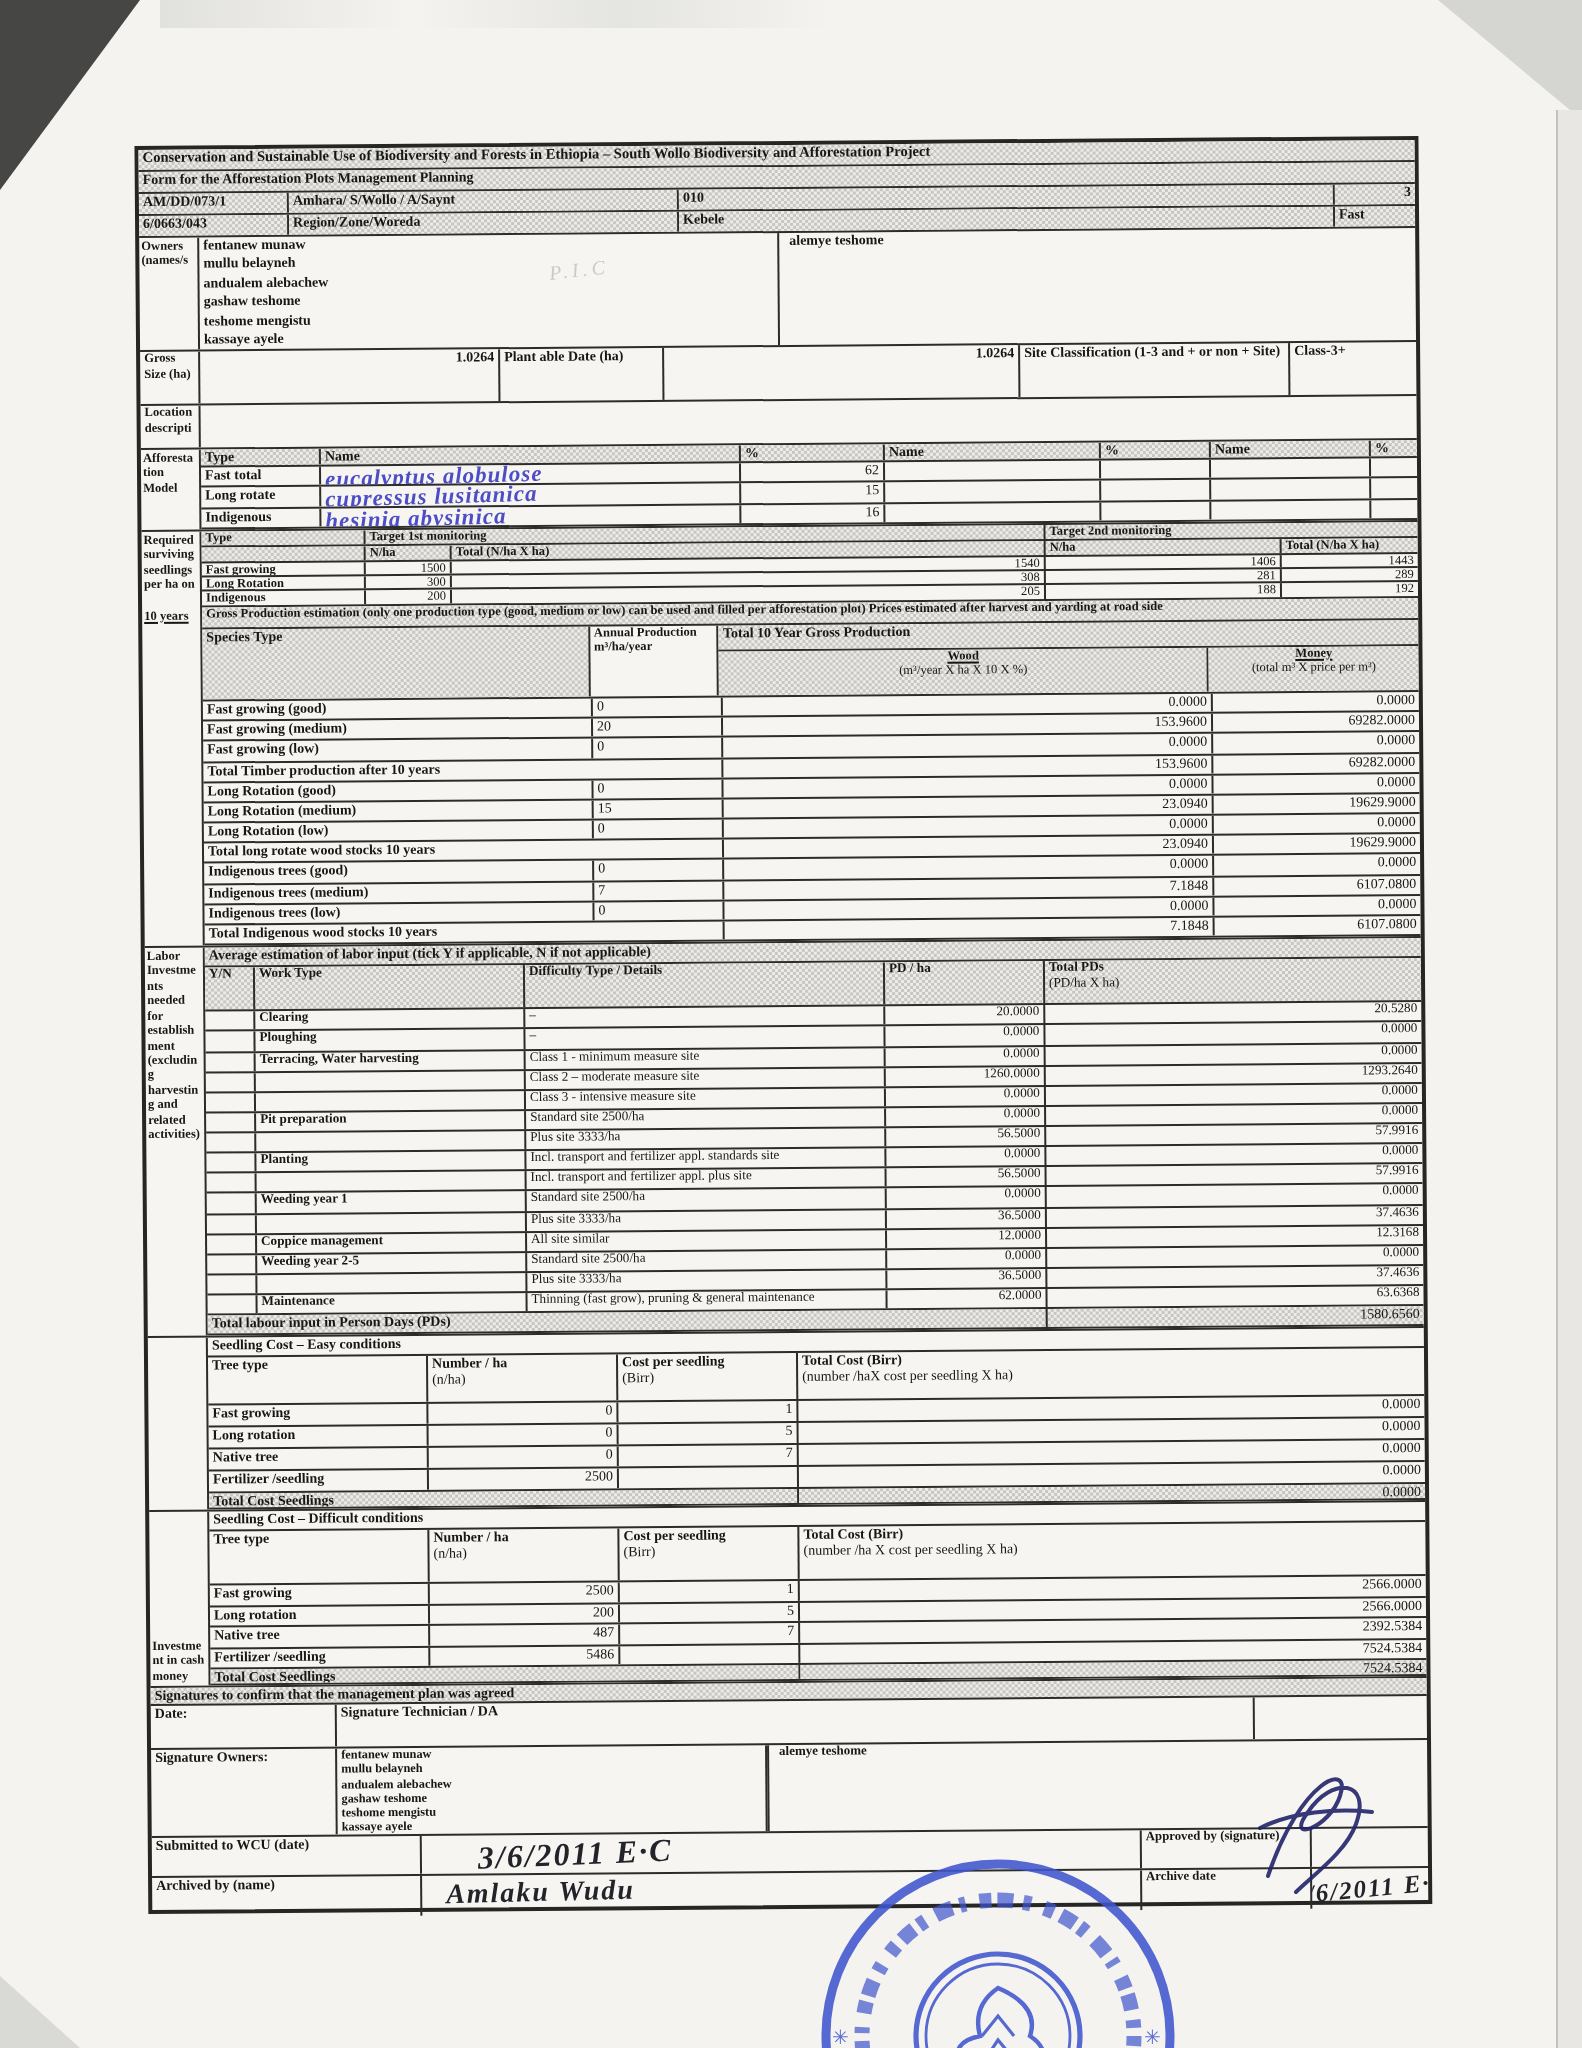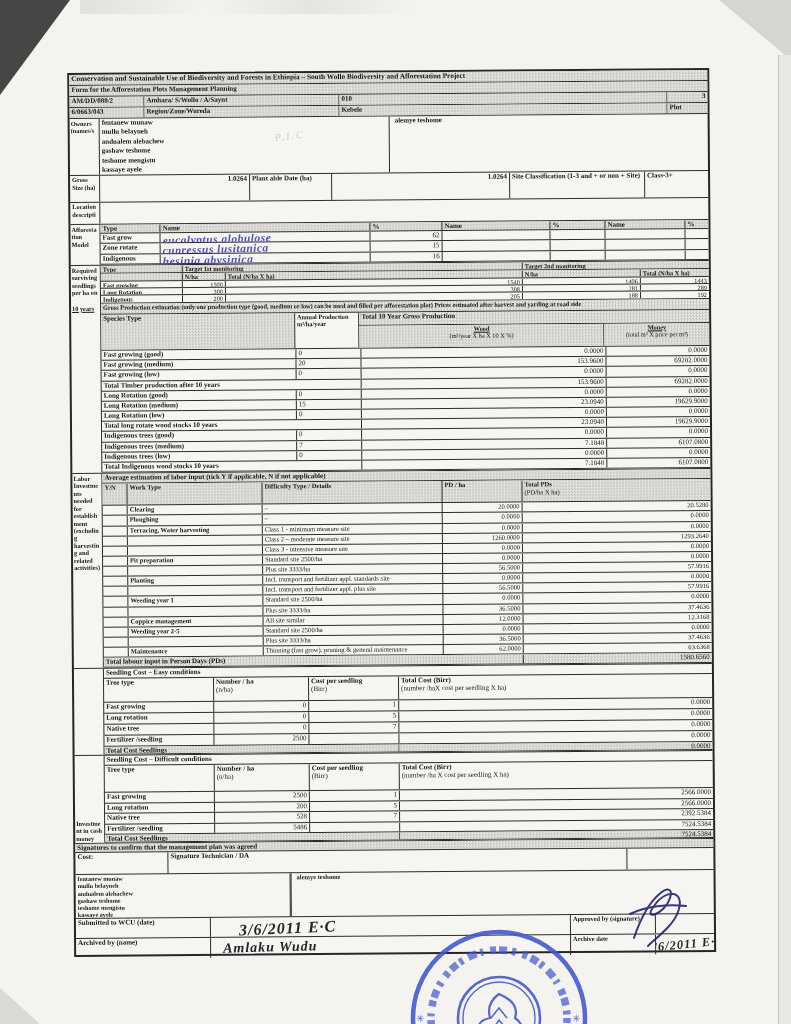"AM/DD/088/2" div.c { text: AM/DD/088/2 -> AM/DD/073/1 }
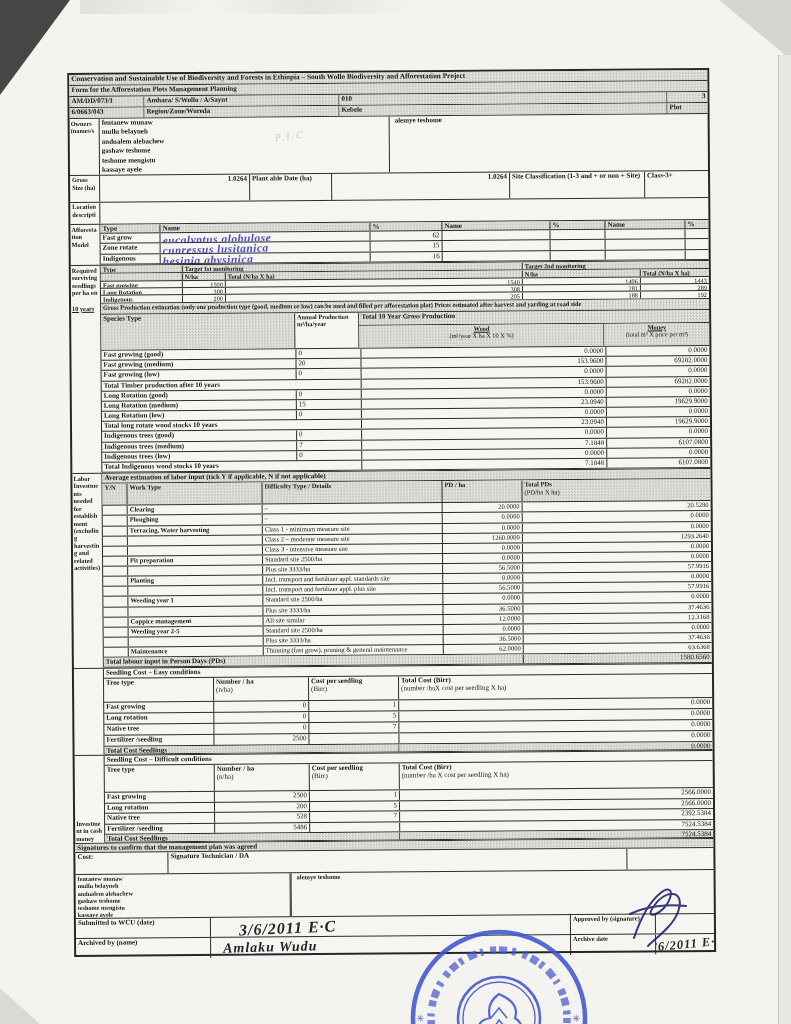"Plot" div.c { text: Plot -> Fast }
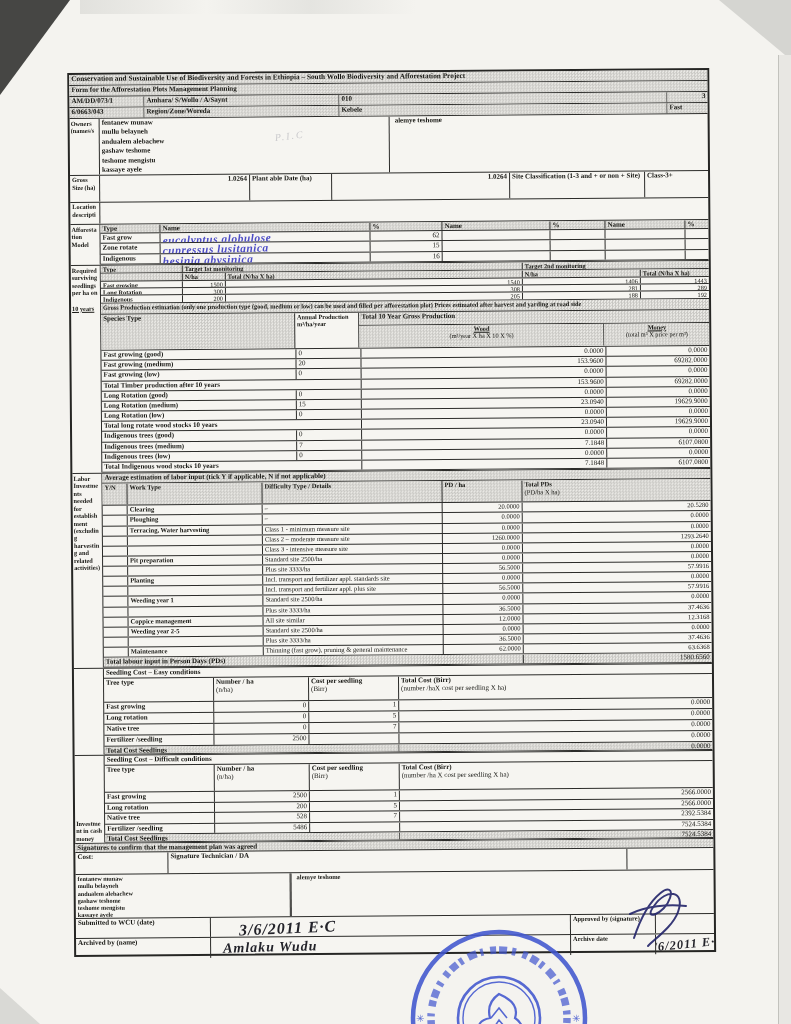"Fast grow" div.c { text: grow -> total }
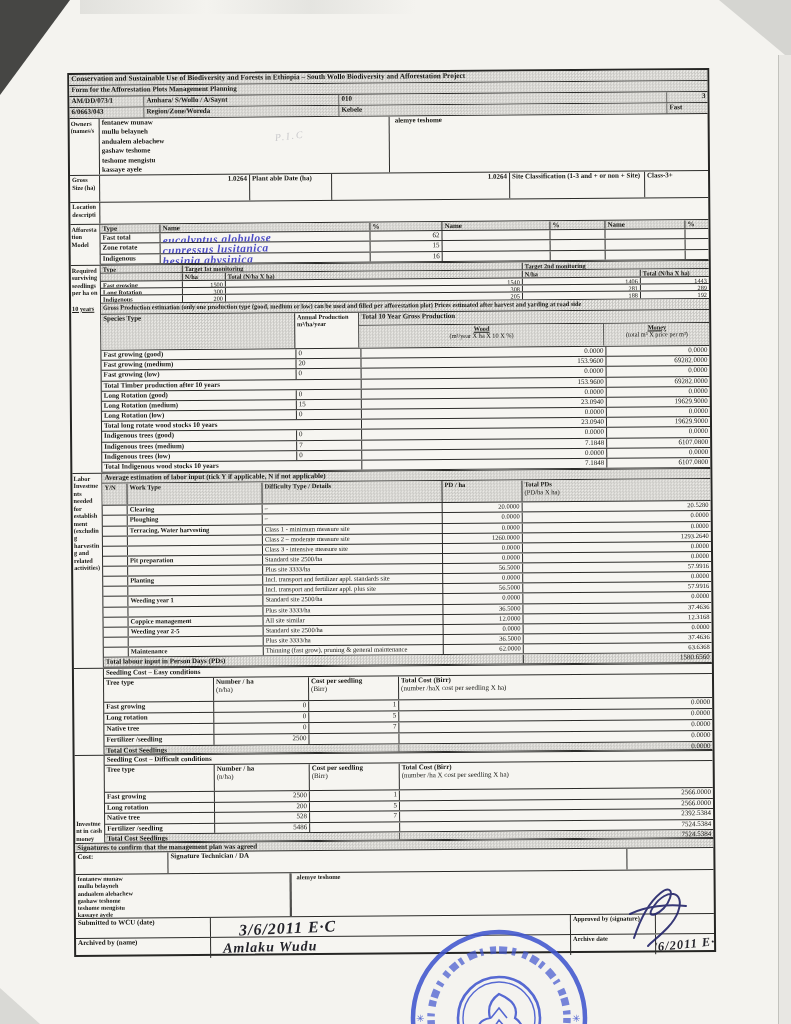"Zone rotate" div.c { text: Zone -> Long }
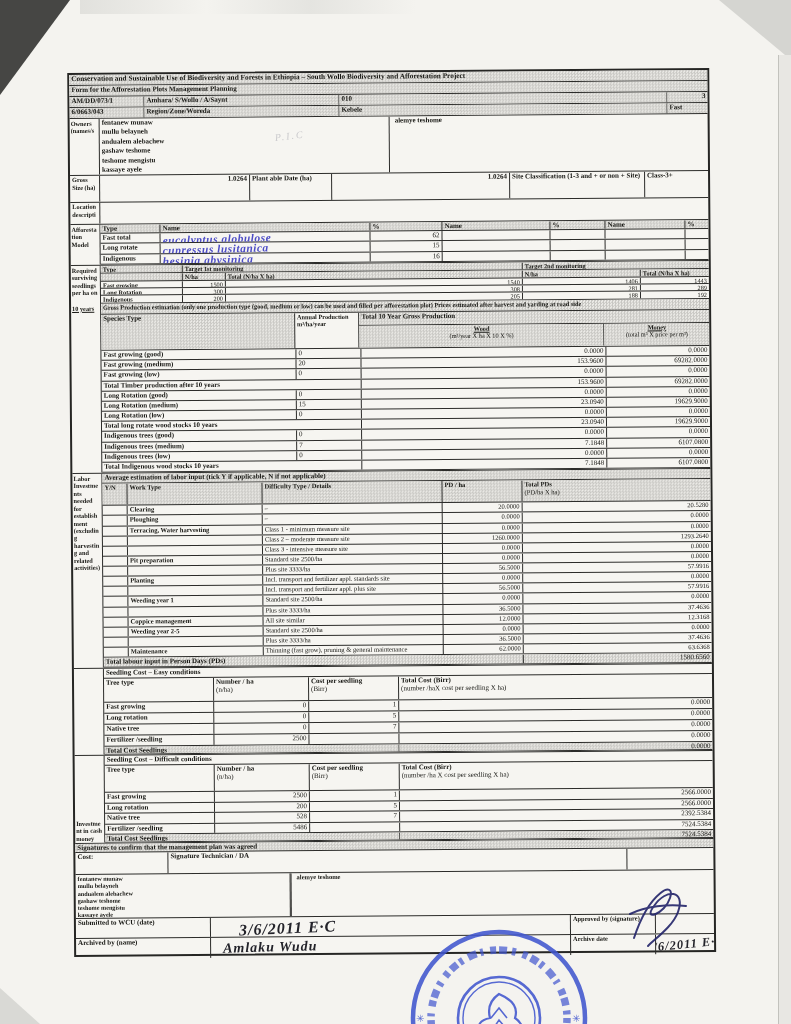"528" div.c { text: 528 -> 487 }
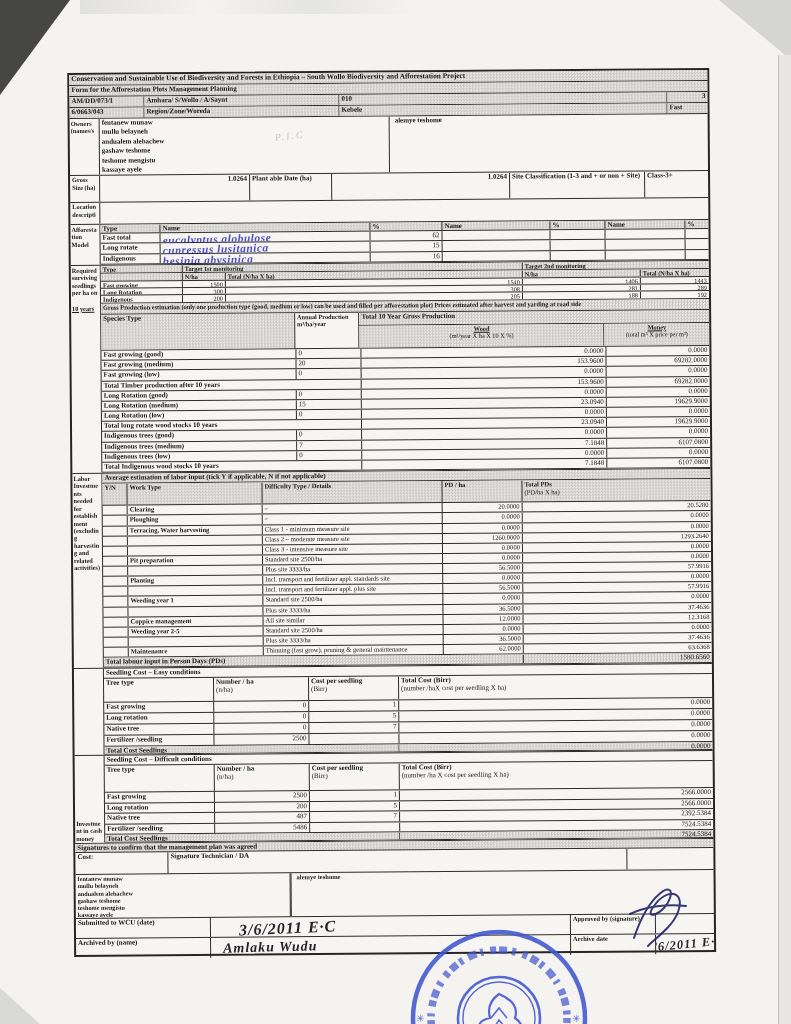"Cost:" div.c { text: Cost -> Date }
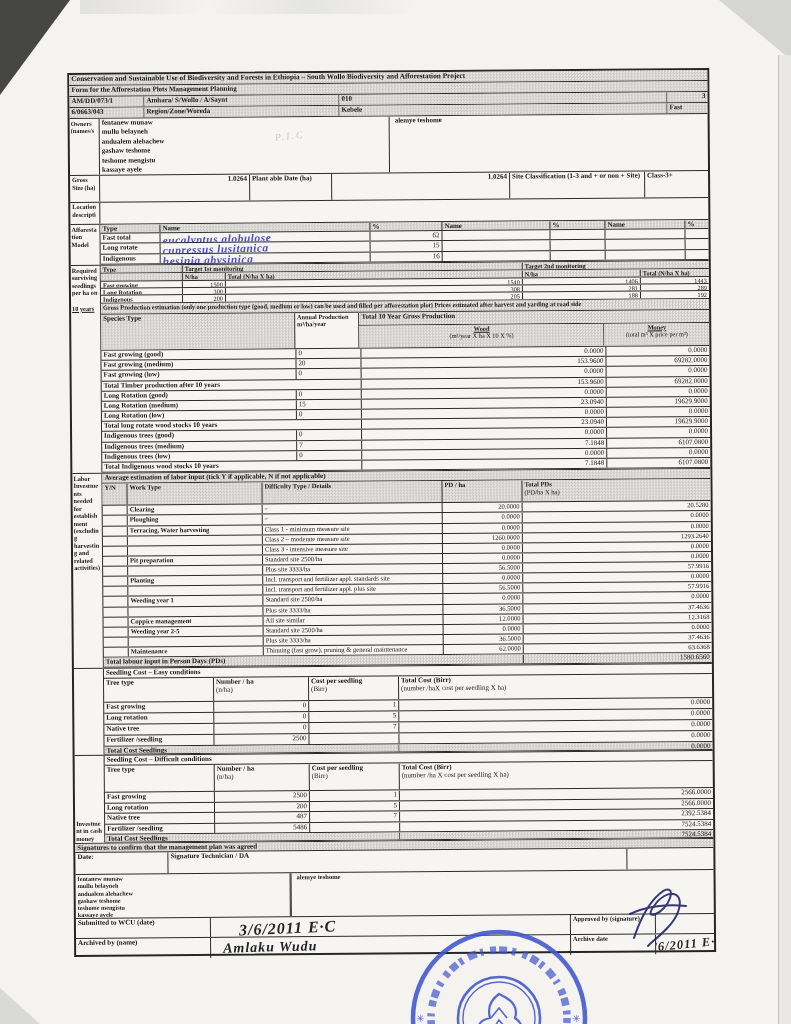"Signature Owners:" div.c { html: none -> <div>Signature Owners:</div> }
